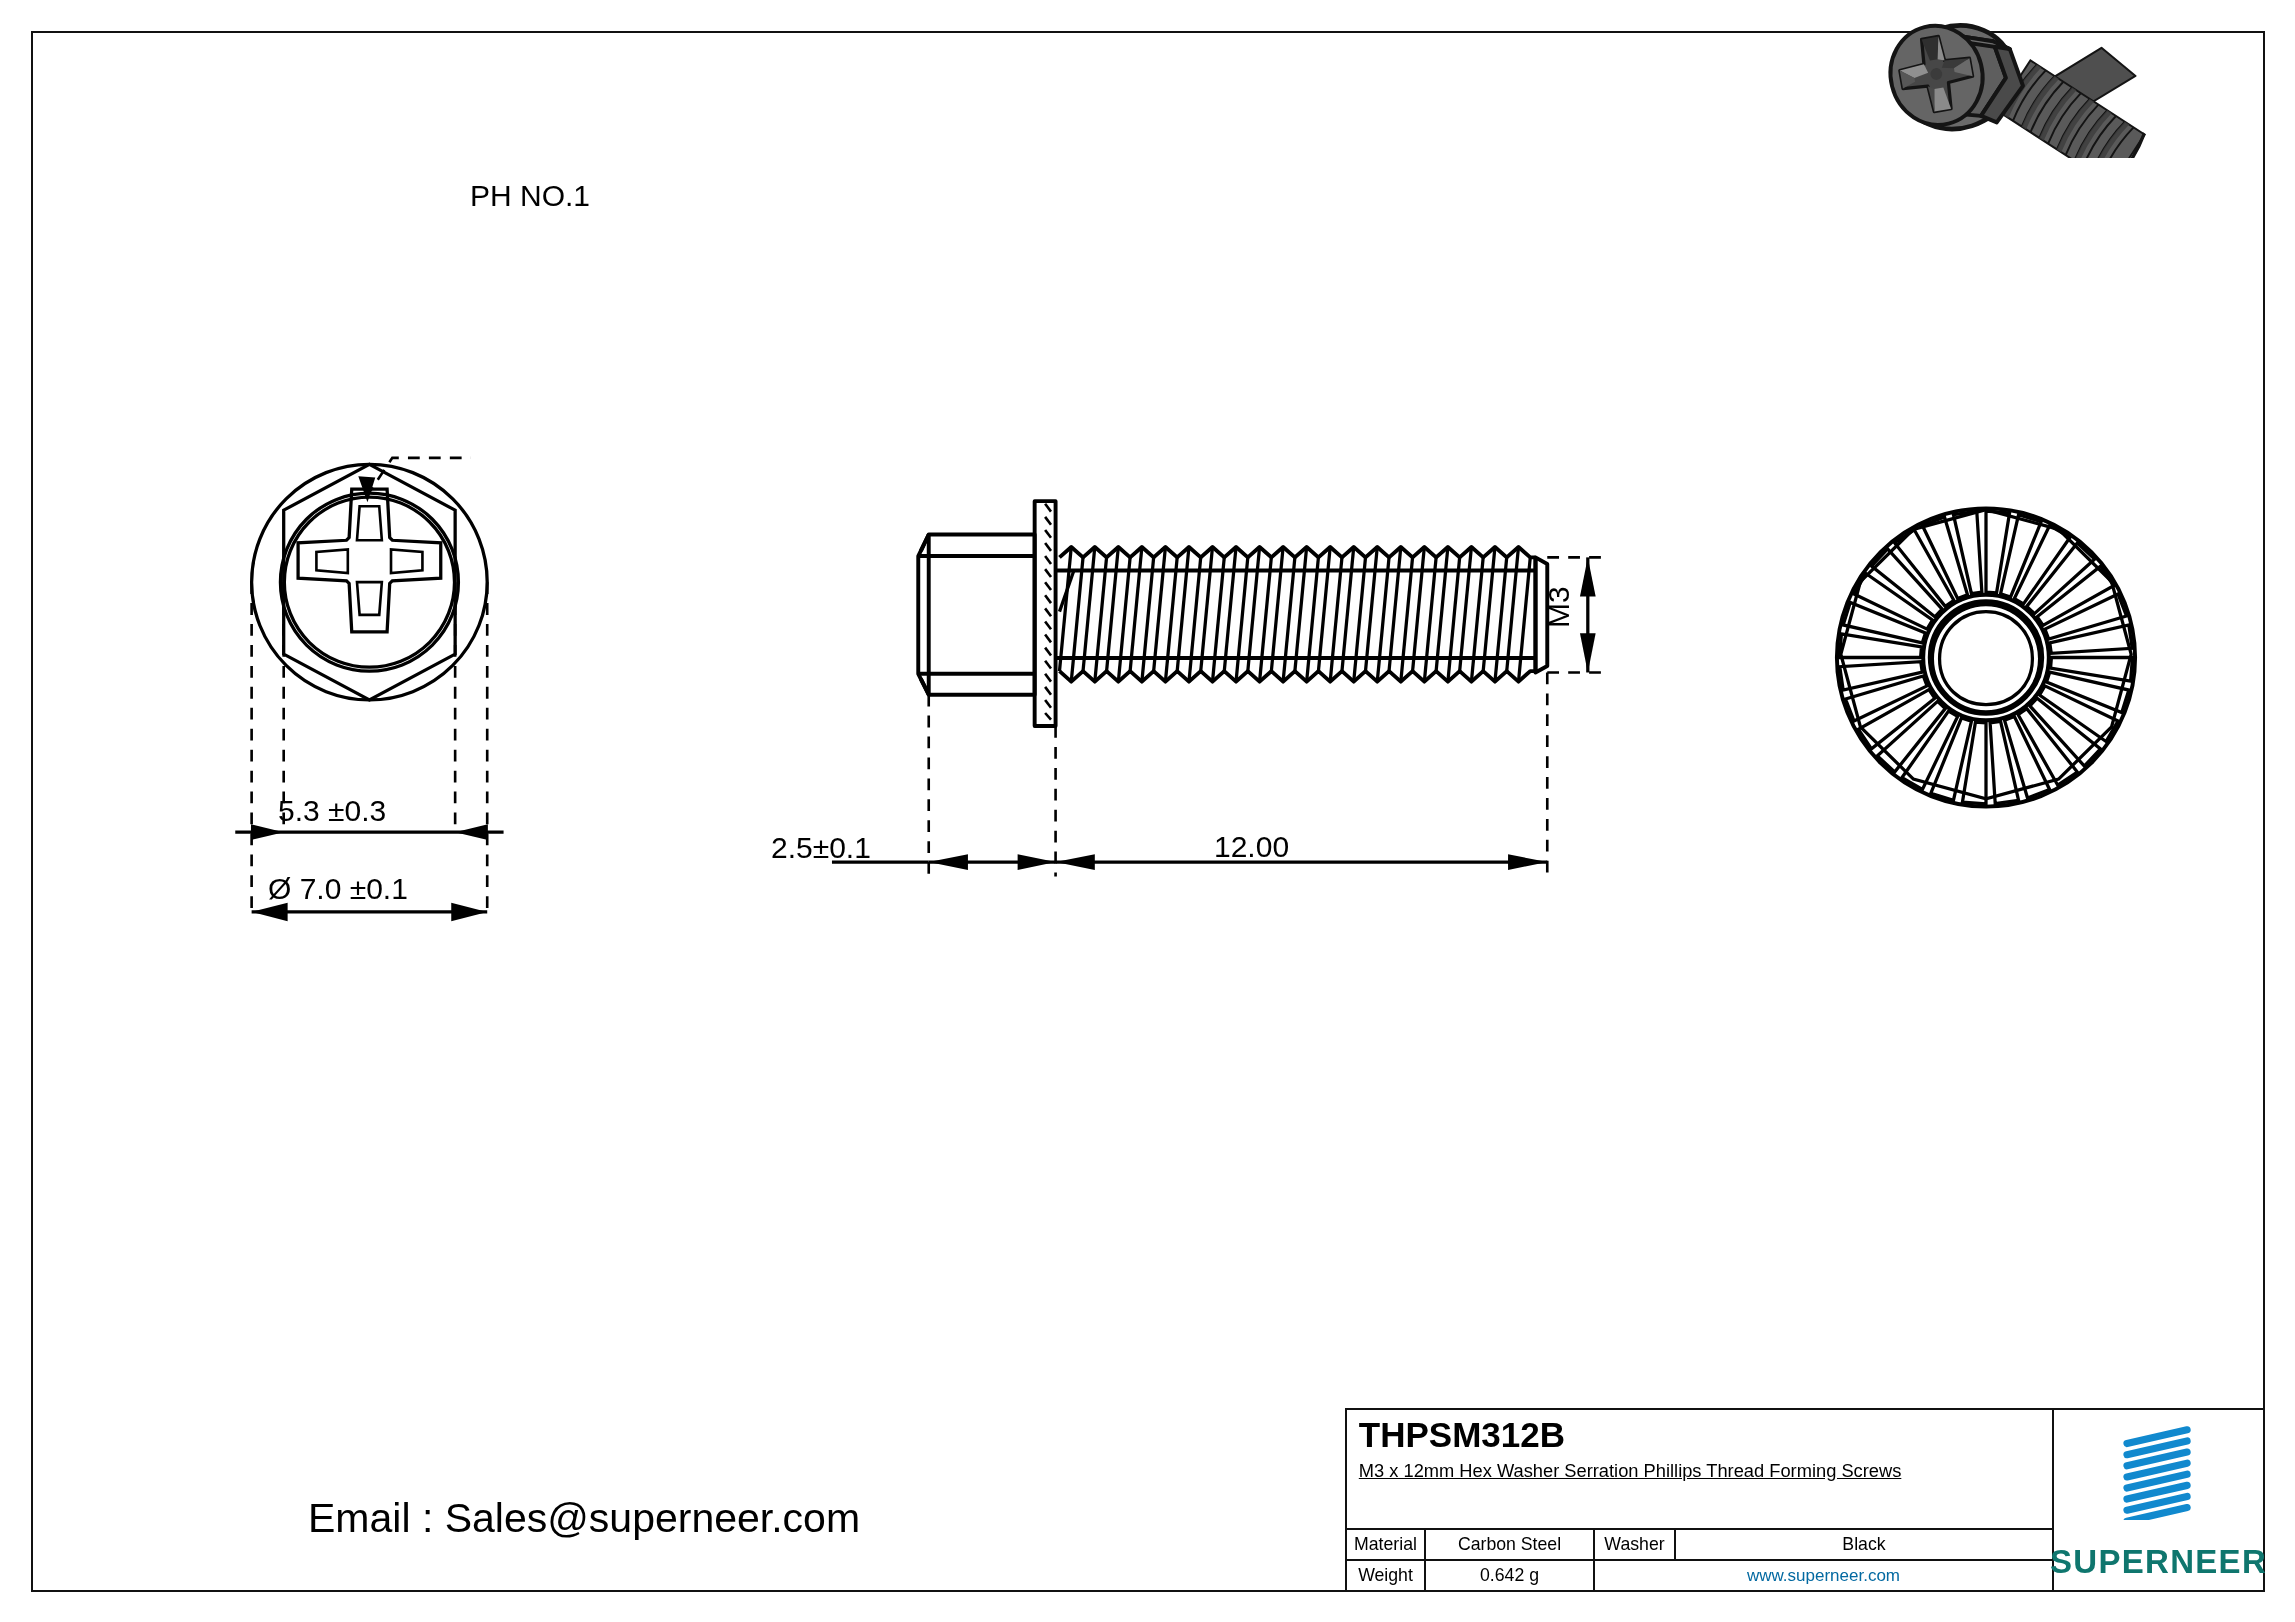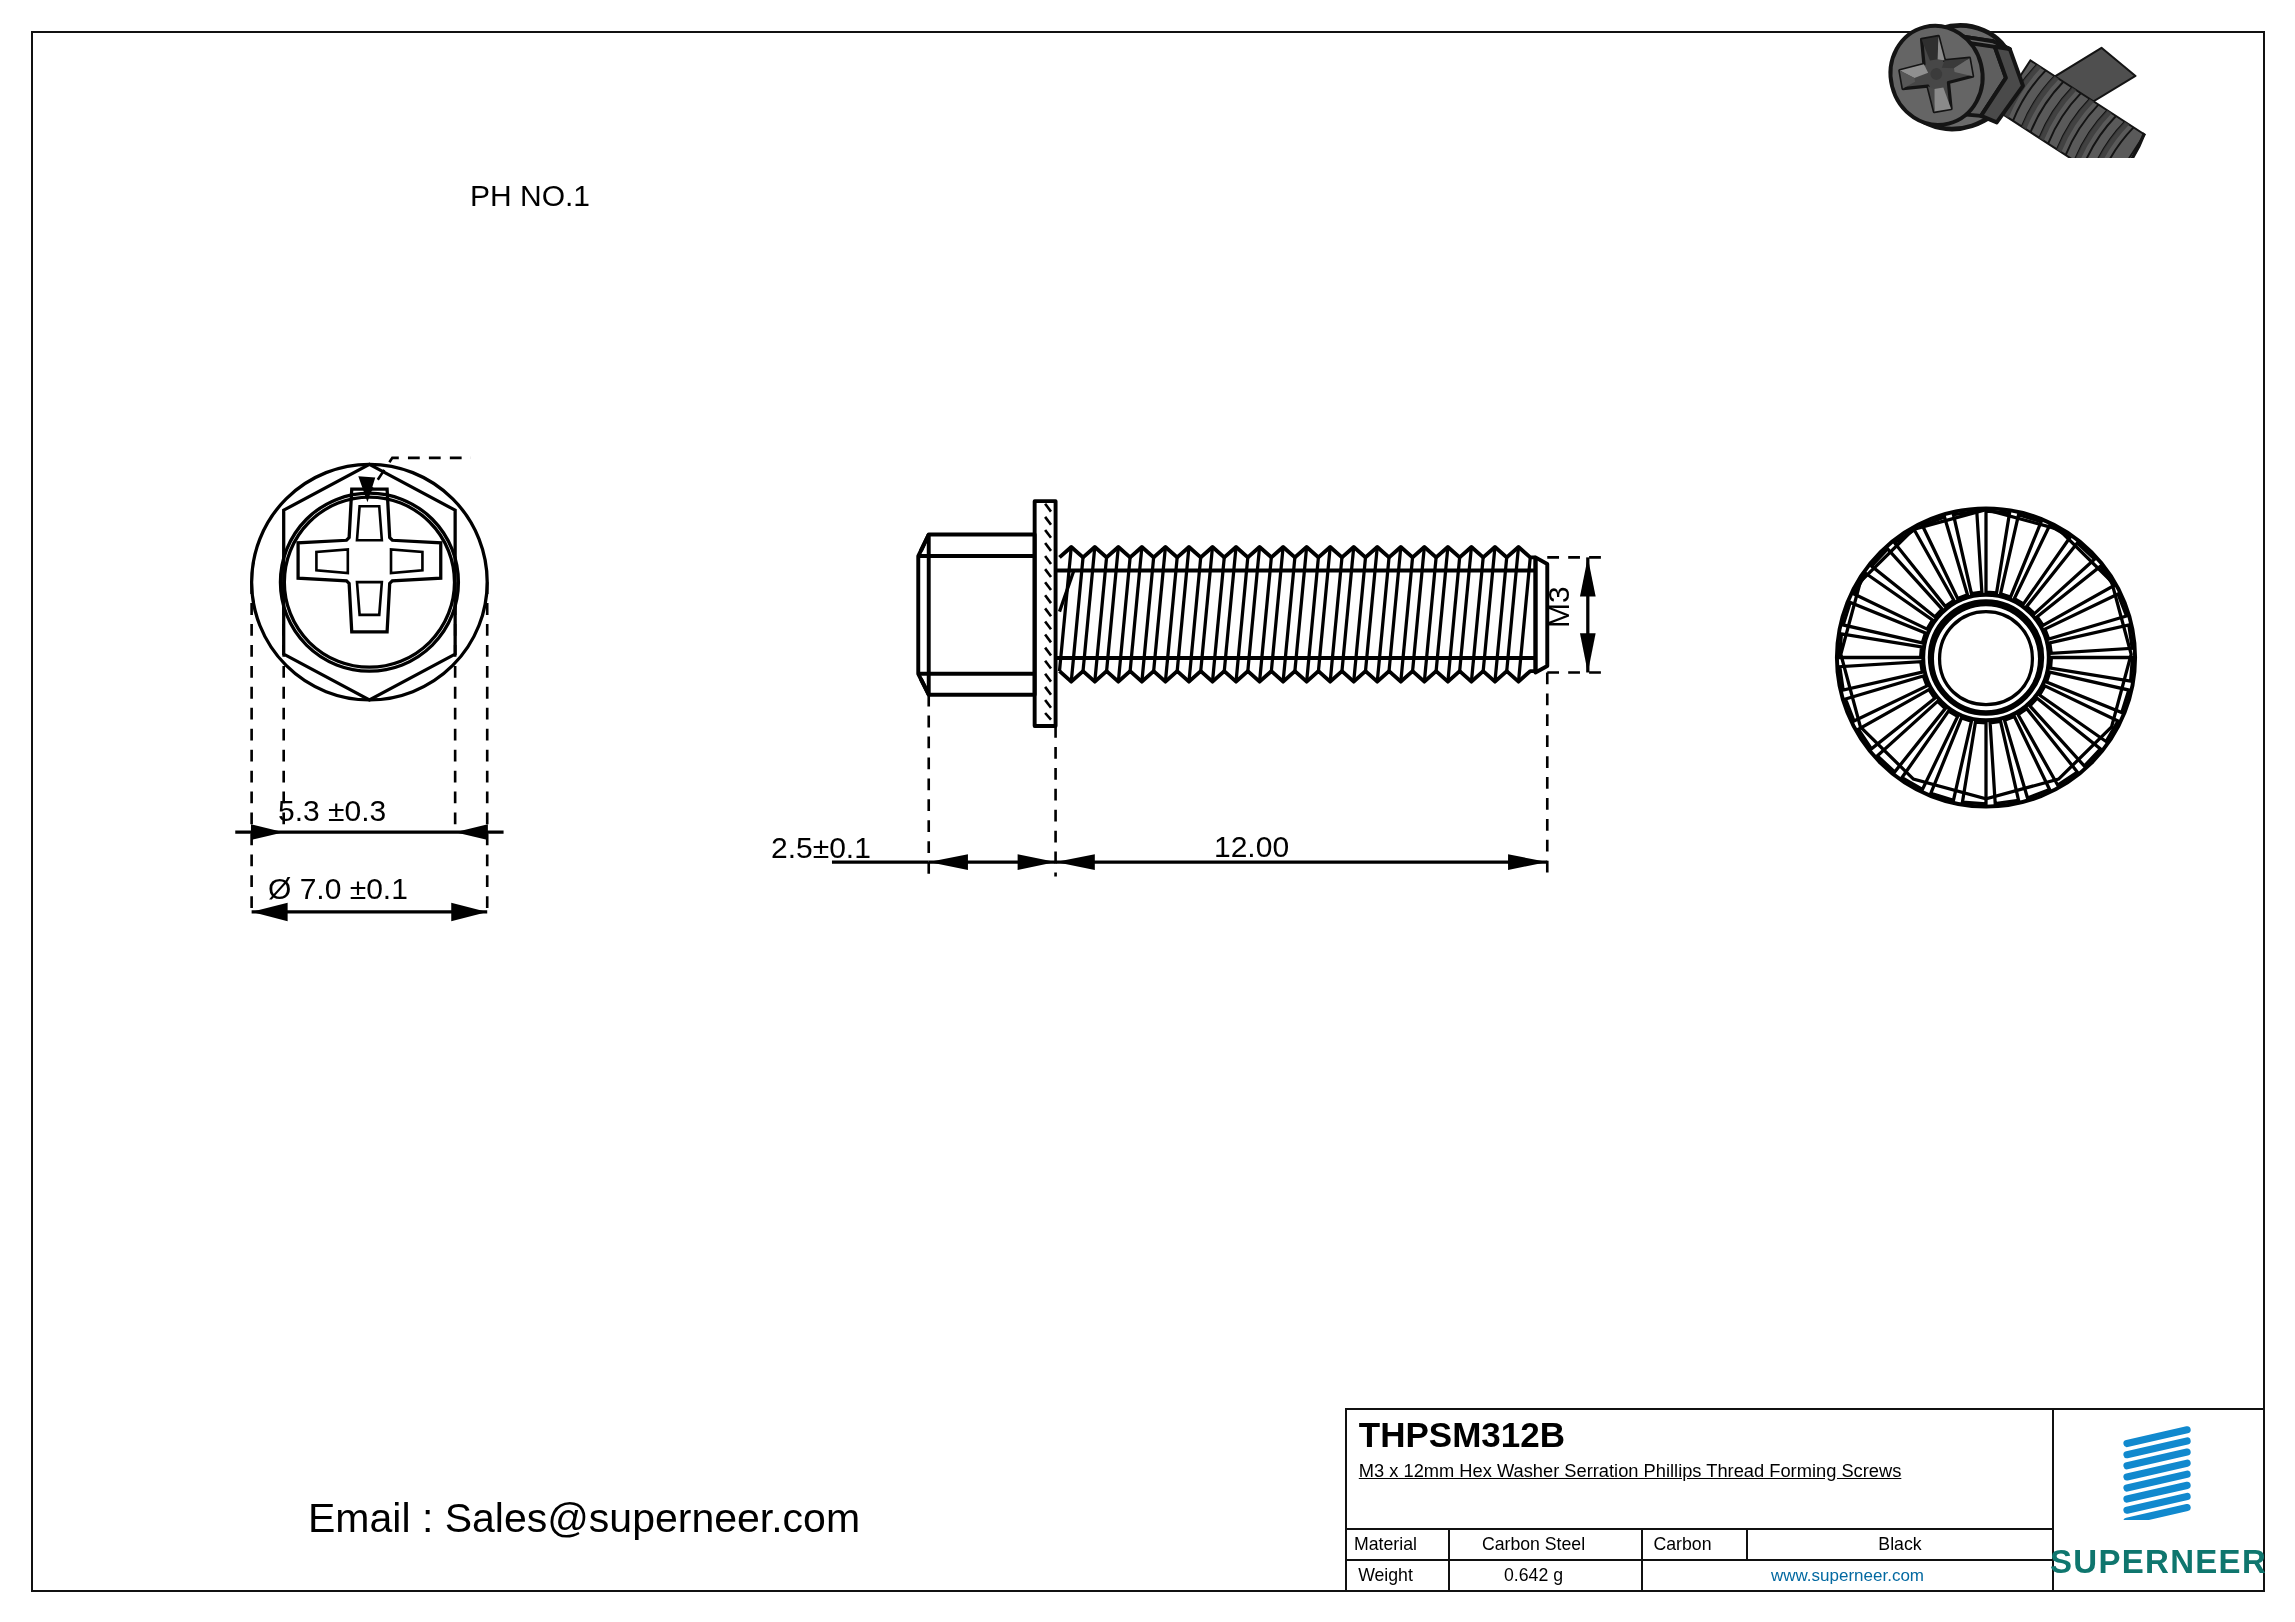"Material" .tb-row { gap: 24px -> none }
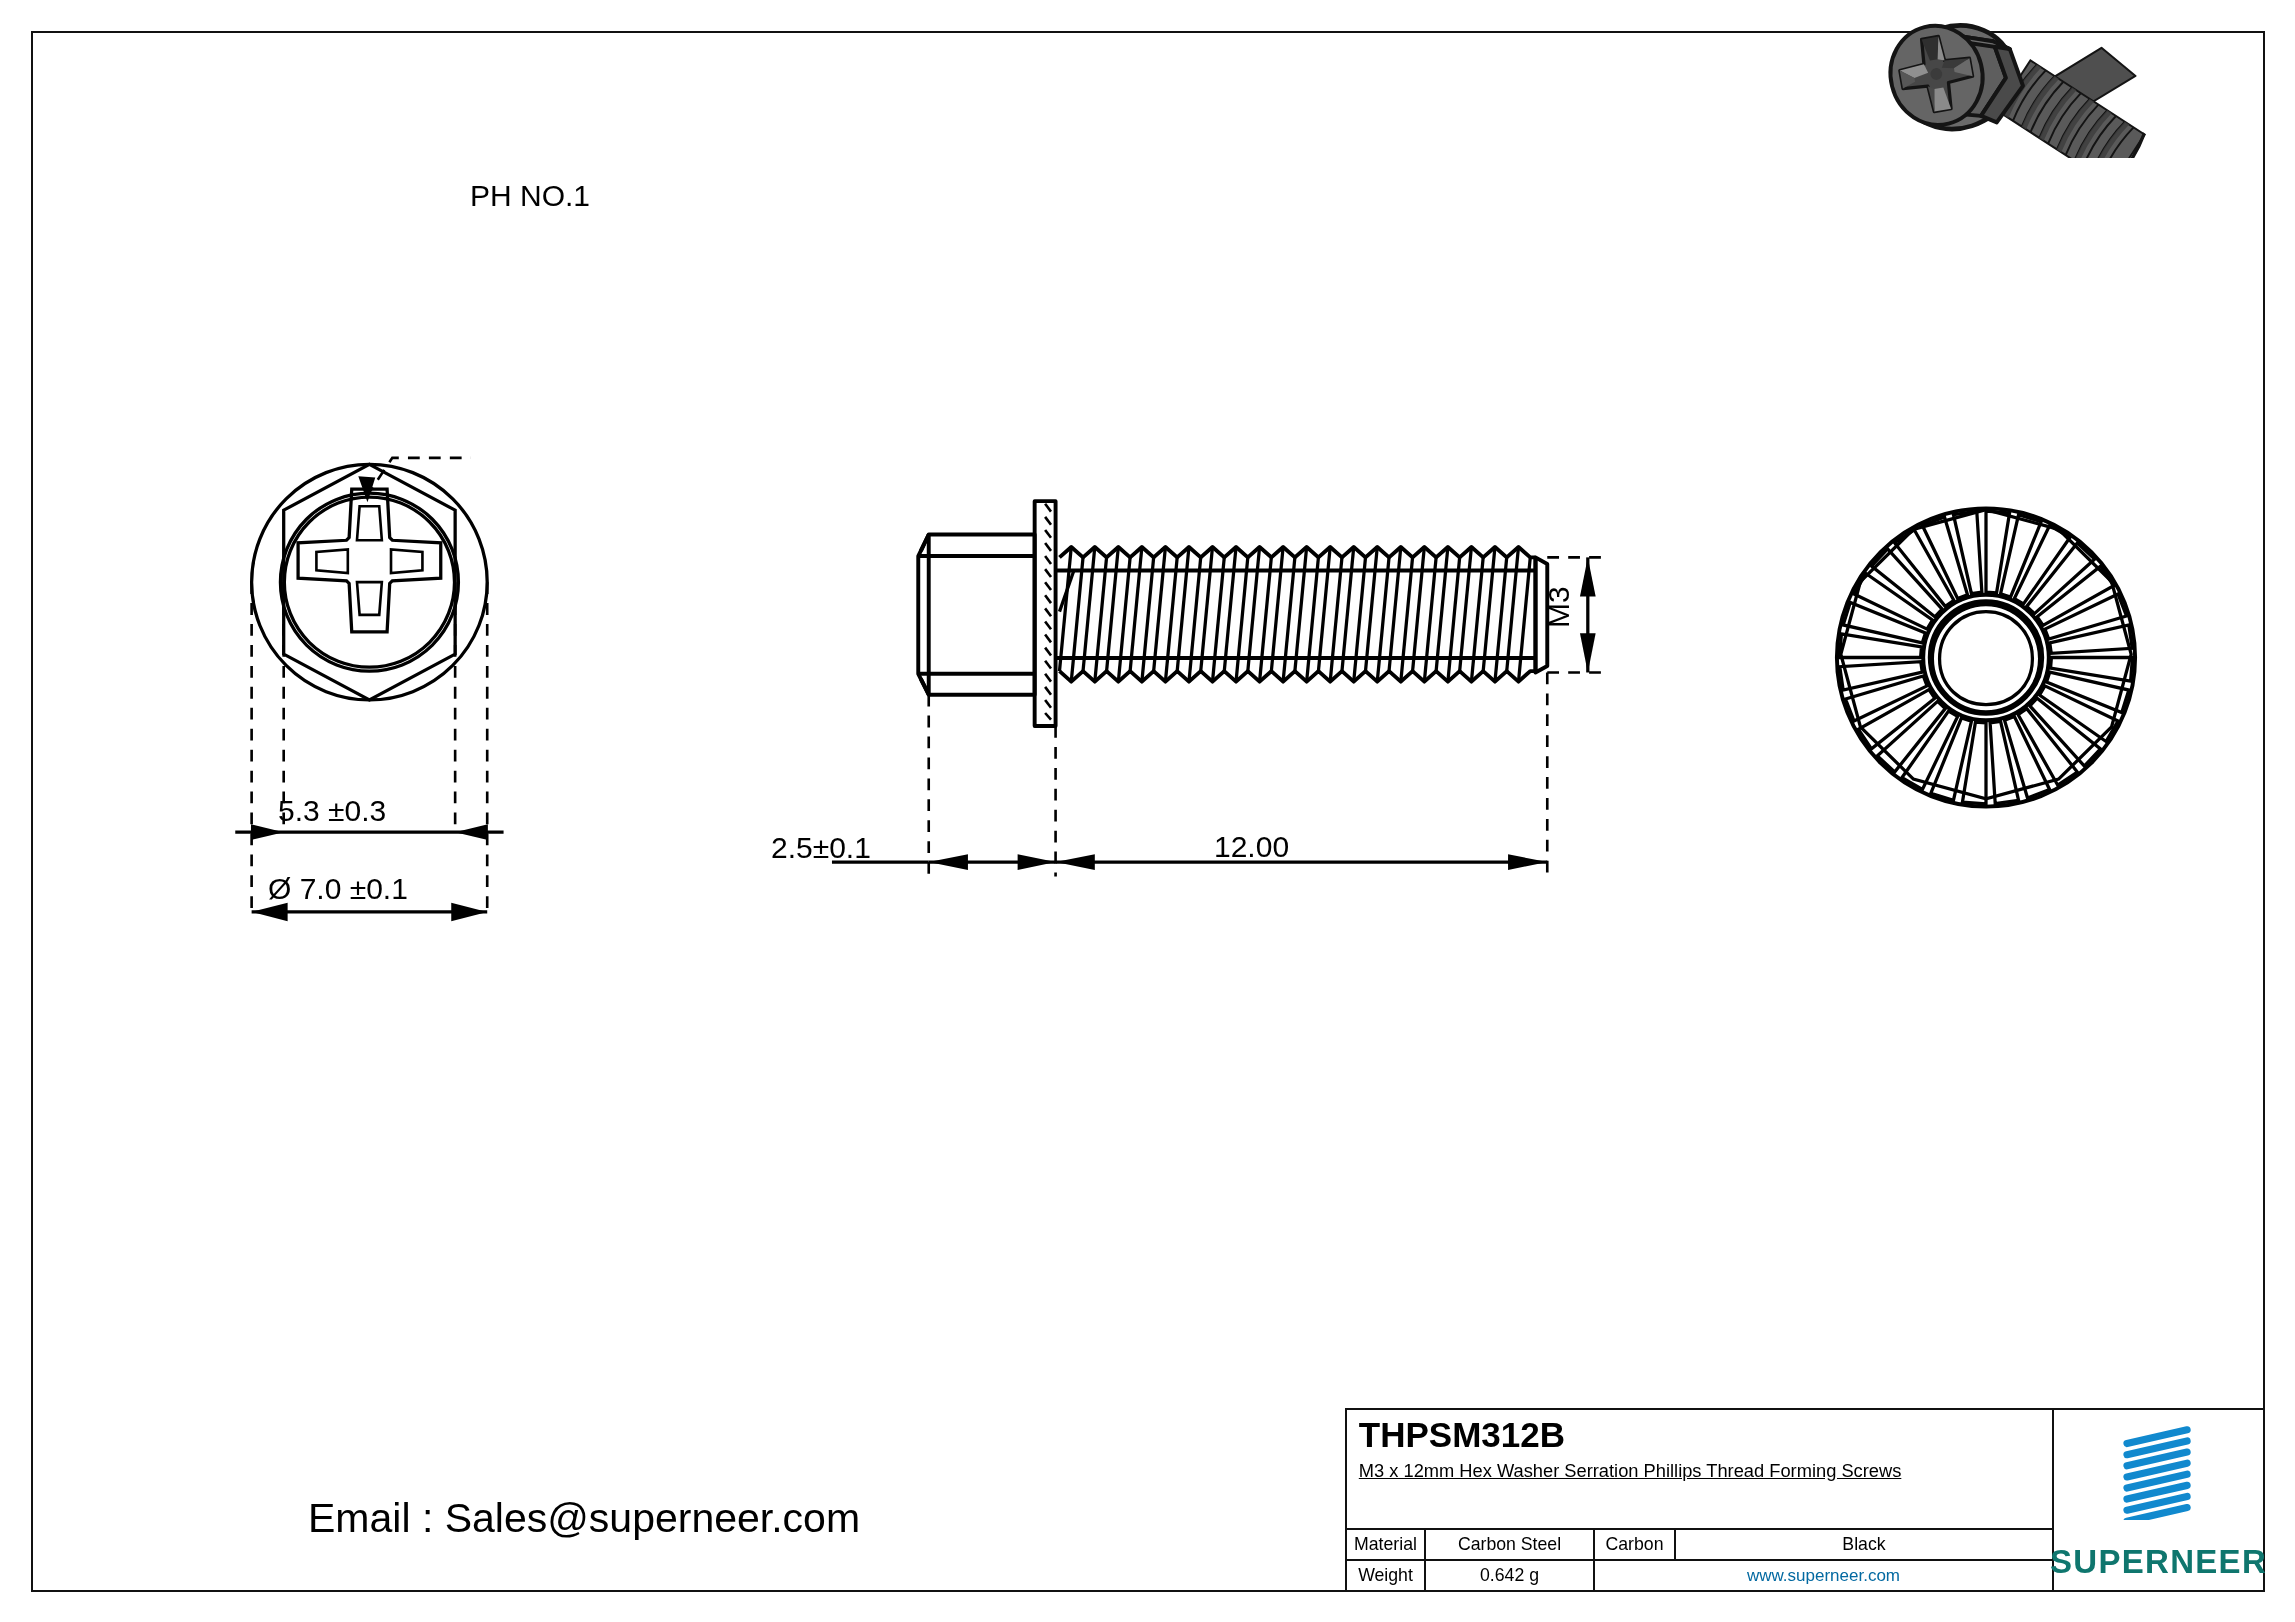"Carbon" div.tb-cell { text: Carbon -> Washer }
